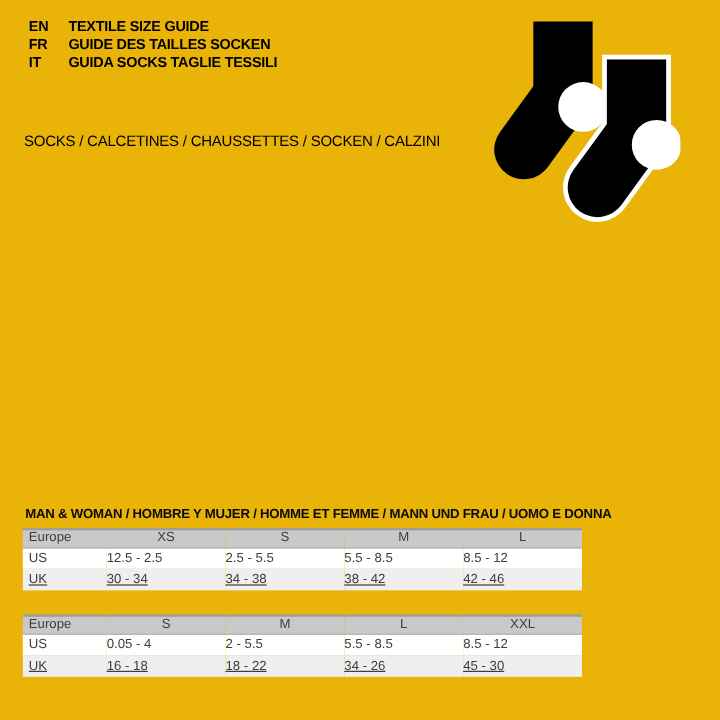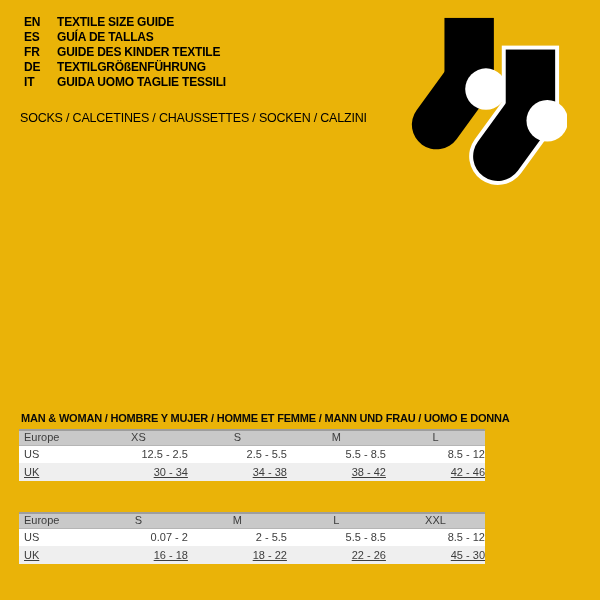"ES GUÍA DE TALLAS" div.lang-row { html: <div> <span>ES</span><span>GUÍA DE TALLAS</span> </div> -> none }
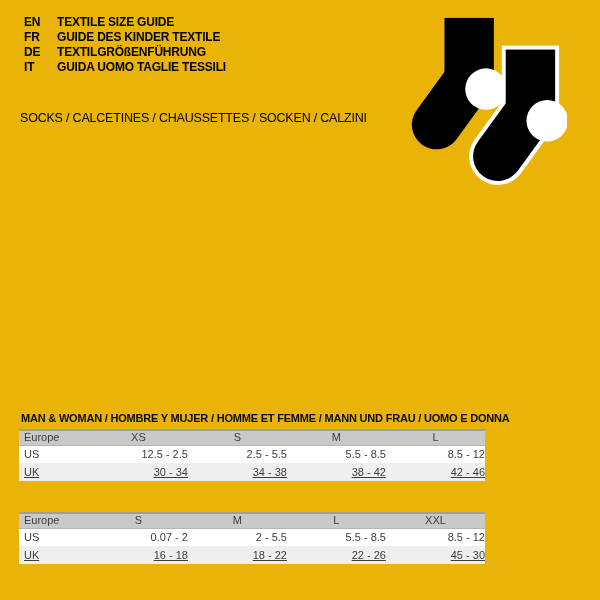"GUIDE DES KINDER TEXTILE" span { text: KINDER TEXTILE -> TAILLES SOCKEN }
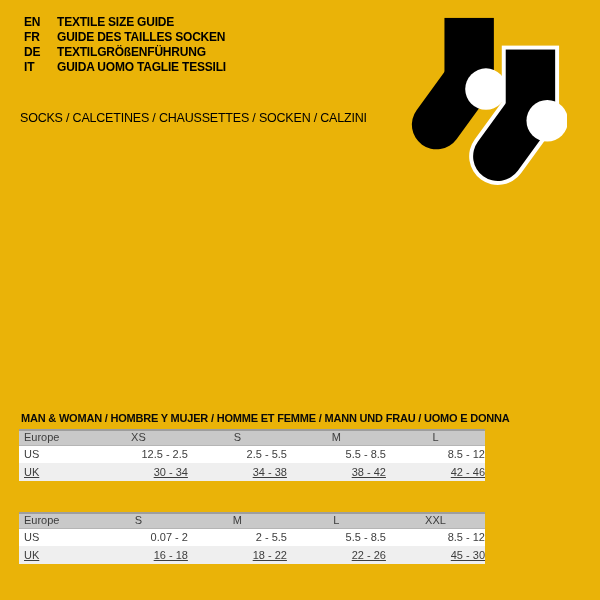"DE TEXTILGRÖßENFÜHRUNG" div.lang-row { html: <div> <span>DE</span><span>TEXTILGRÖßENFÜHRUNG</span> </div> -> none }
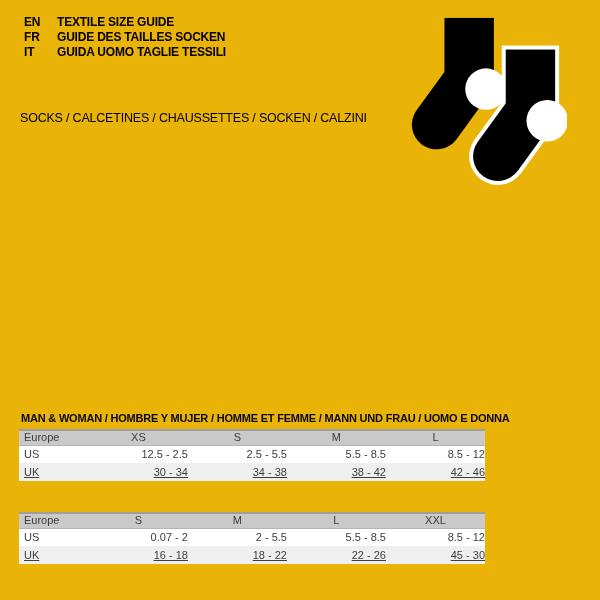"GUIDA UOMO TAGLIE TESSILI" span { text: UOMO -> SOCKS }
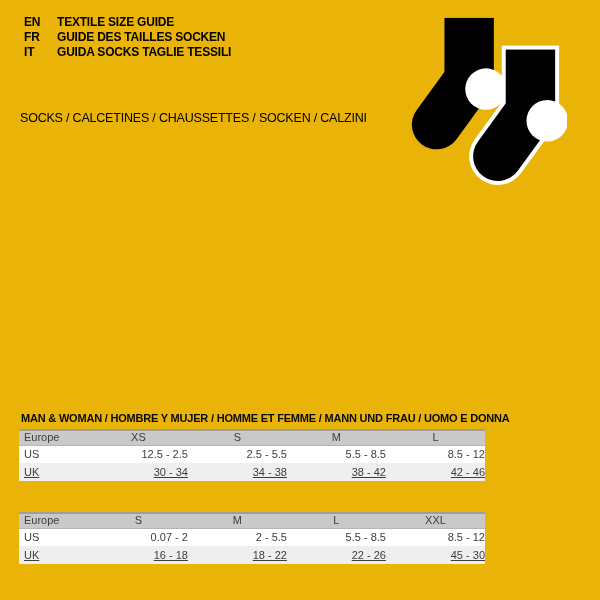"MAN & WOMAN / HOMBRE" .size-table .table-title { margin: 5px 0 5px 2px -> 16px 0 5px 2px }
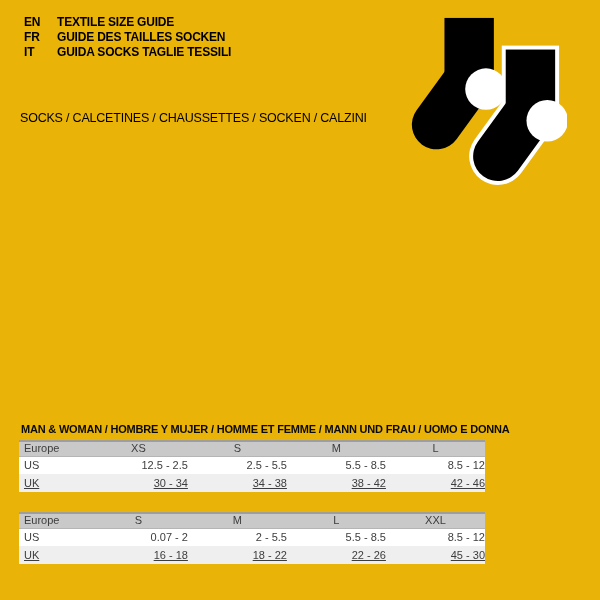"12.5 - 2.5" .size-table td { text-align: right -> left }
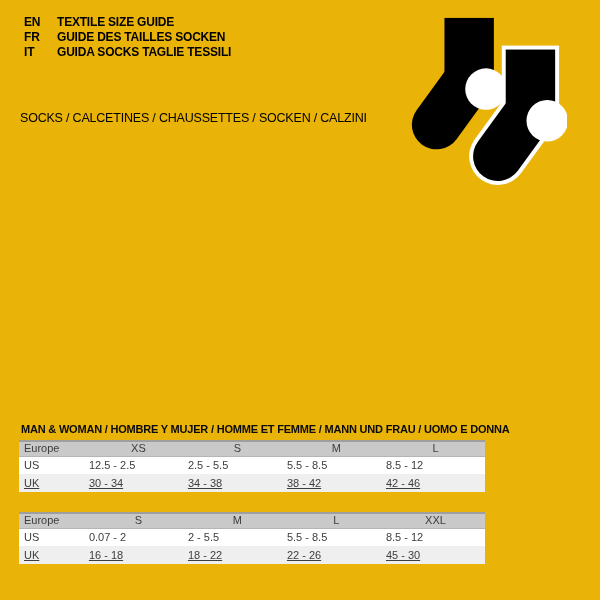"0.07 - 2" td { text: 0.07 - 2 -> 0.05 - 4 }
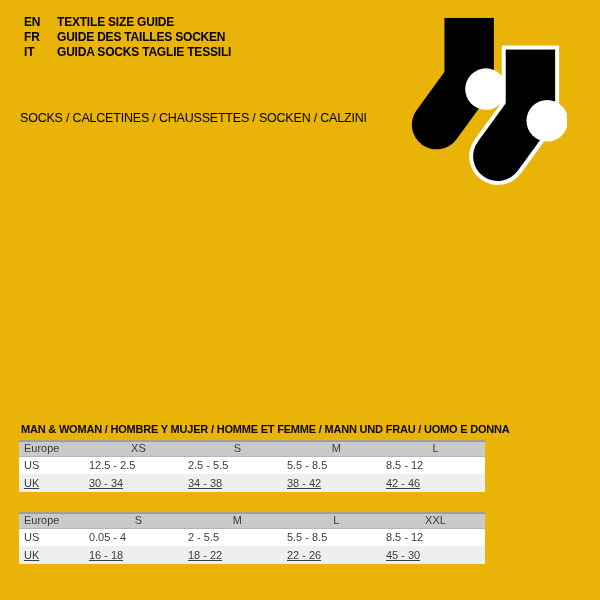"22 - 26" td { text: 22 -> 34 }
